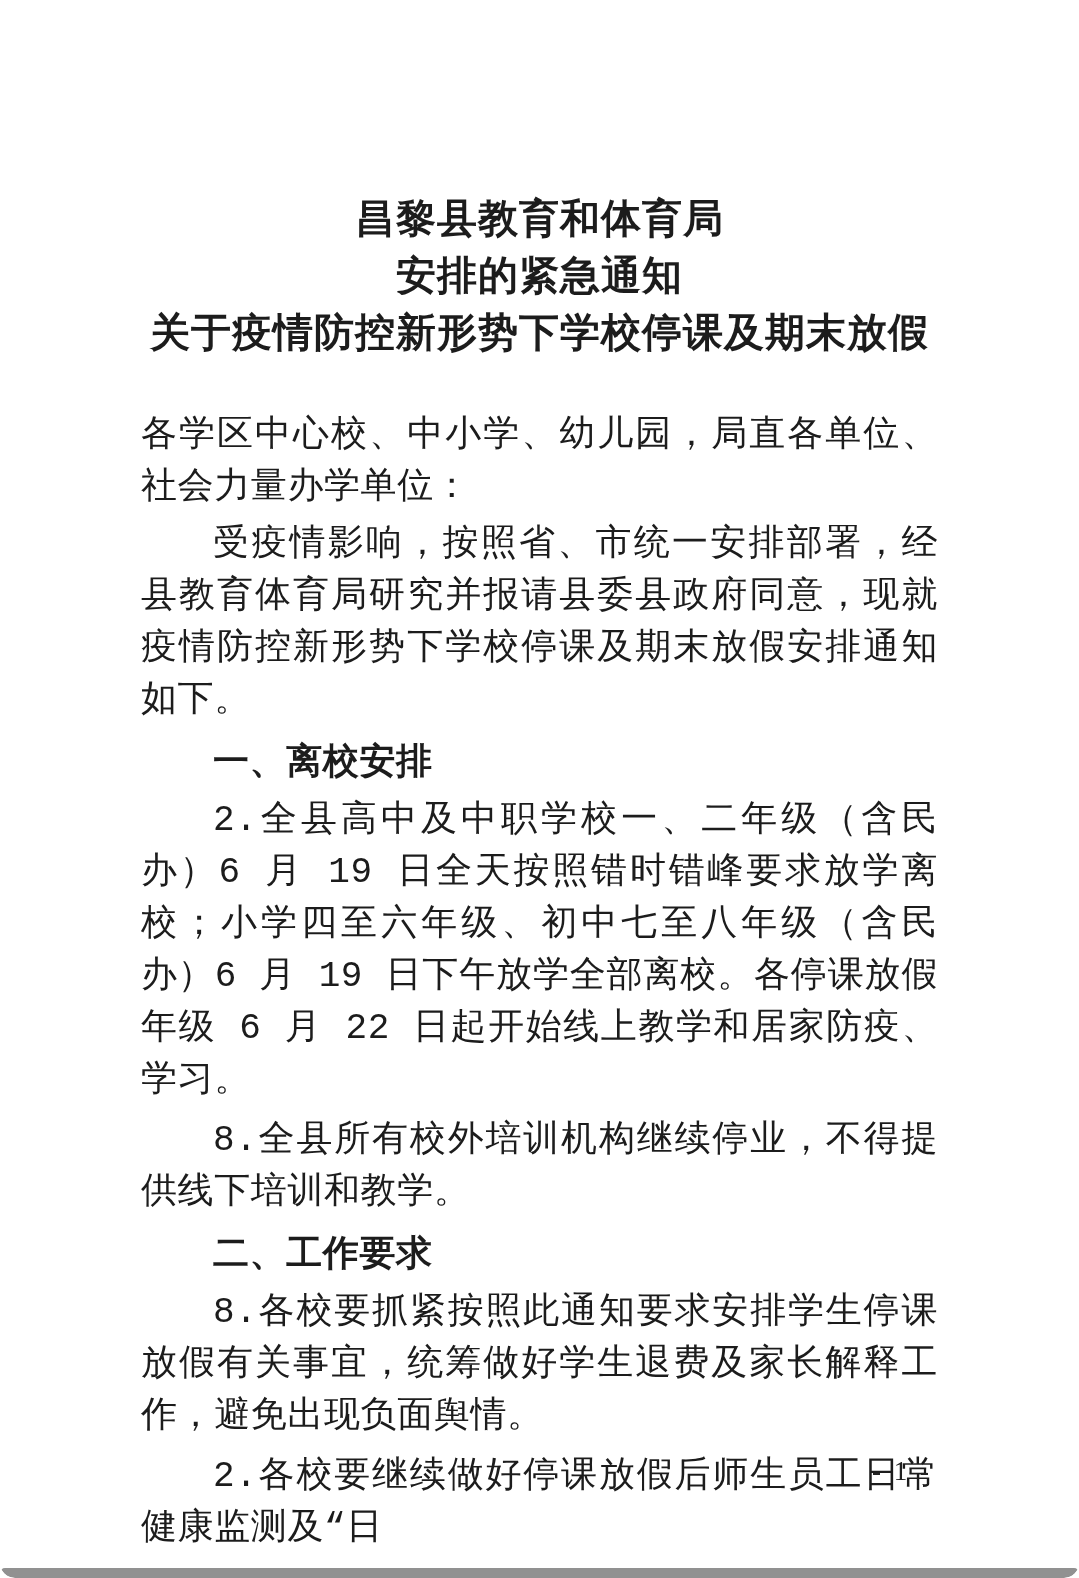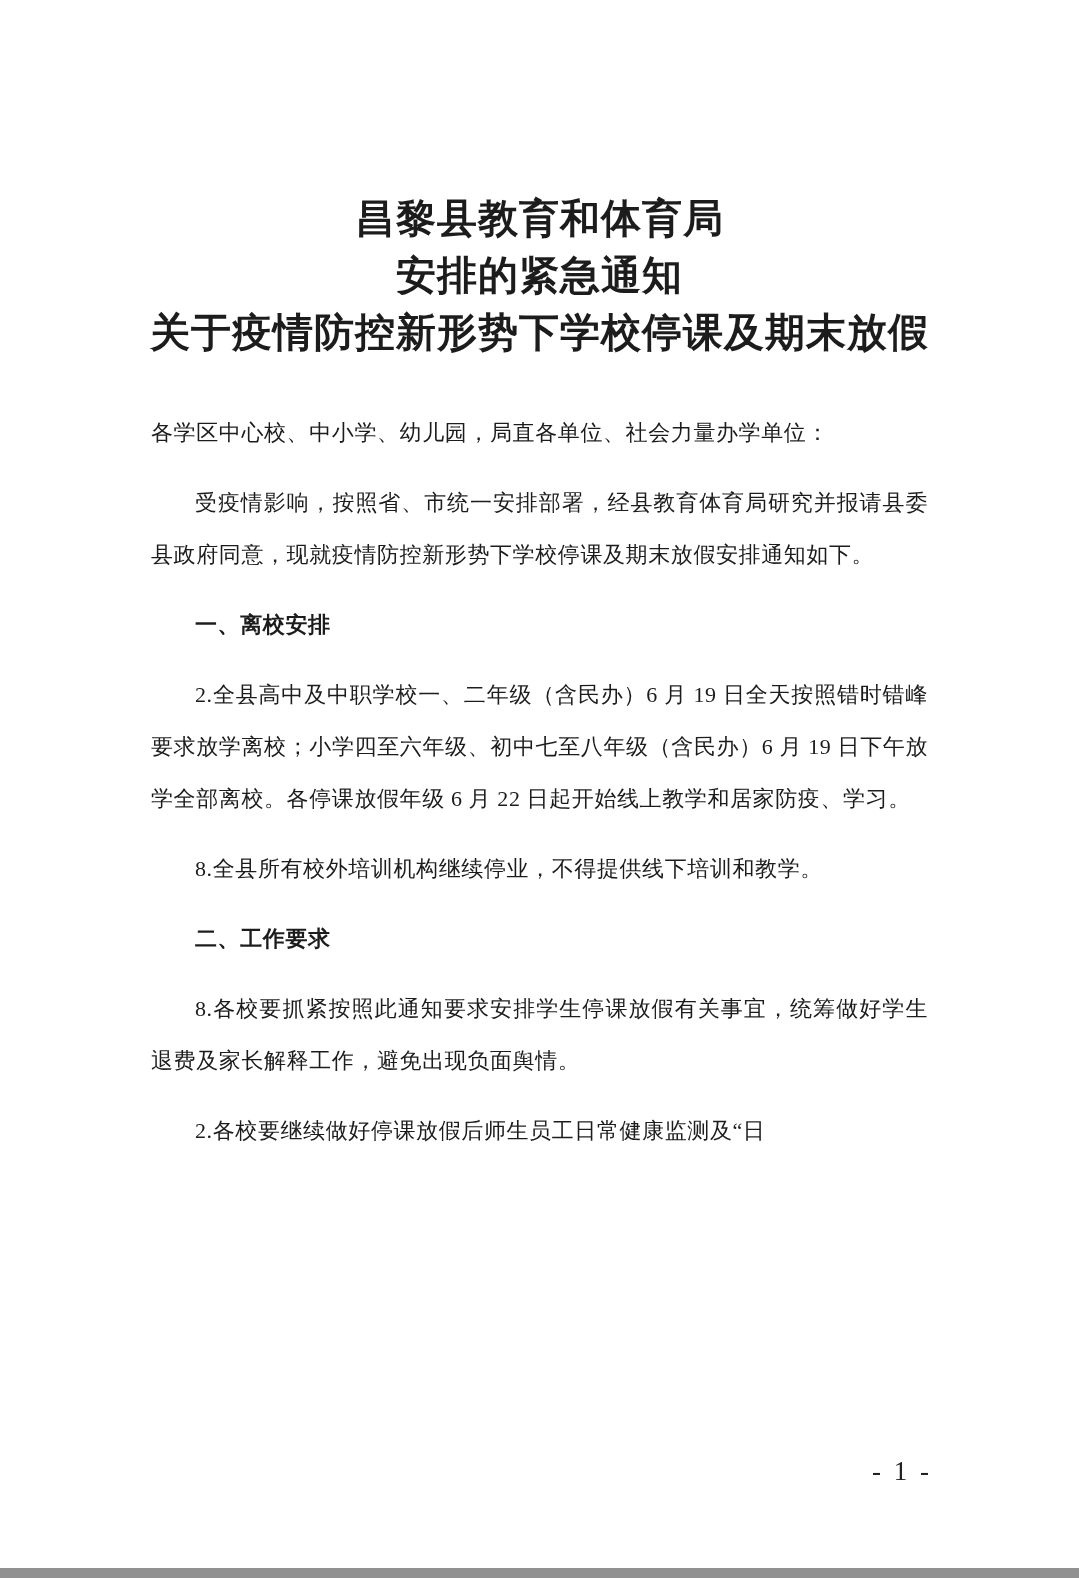"昌黎县教育和体育局" * { border-radius: none -> 15px }
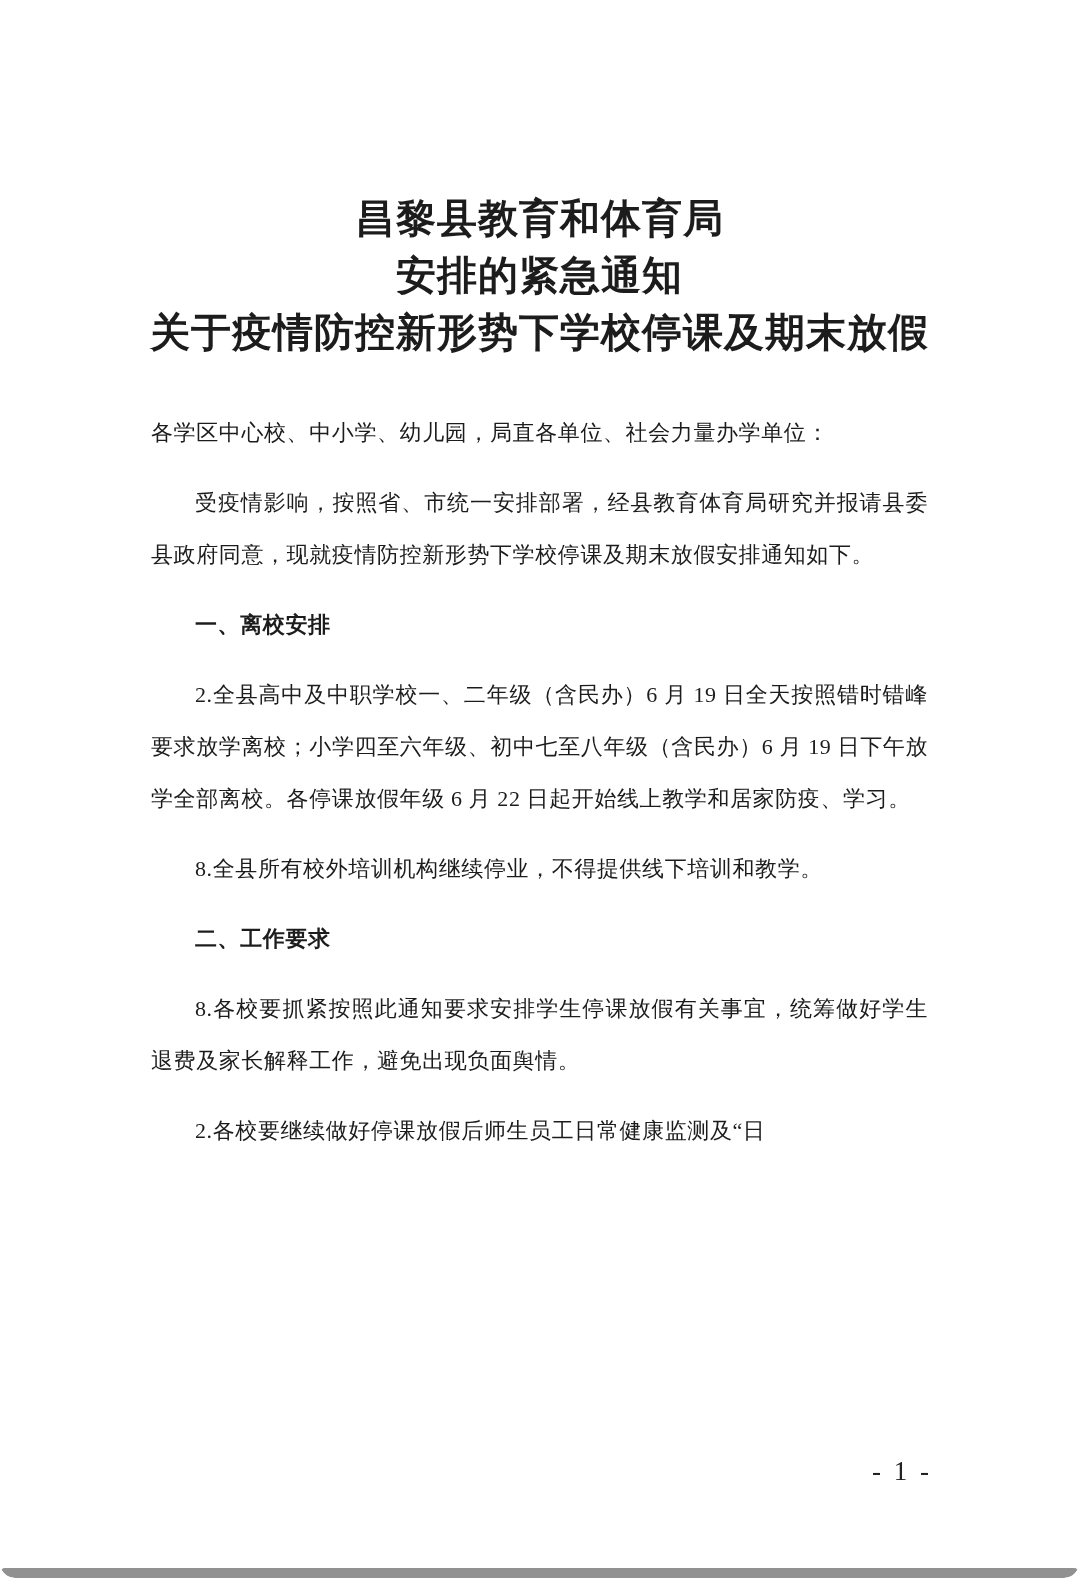"各学区中心校、中小学、幼儿园，局直各单位、社会力量办学单位：" .body-text p { font-size: 22px -> 36px; margin: 18px -> 8px }
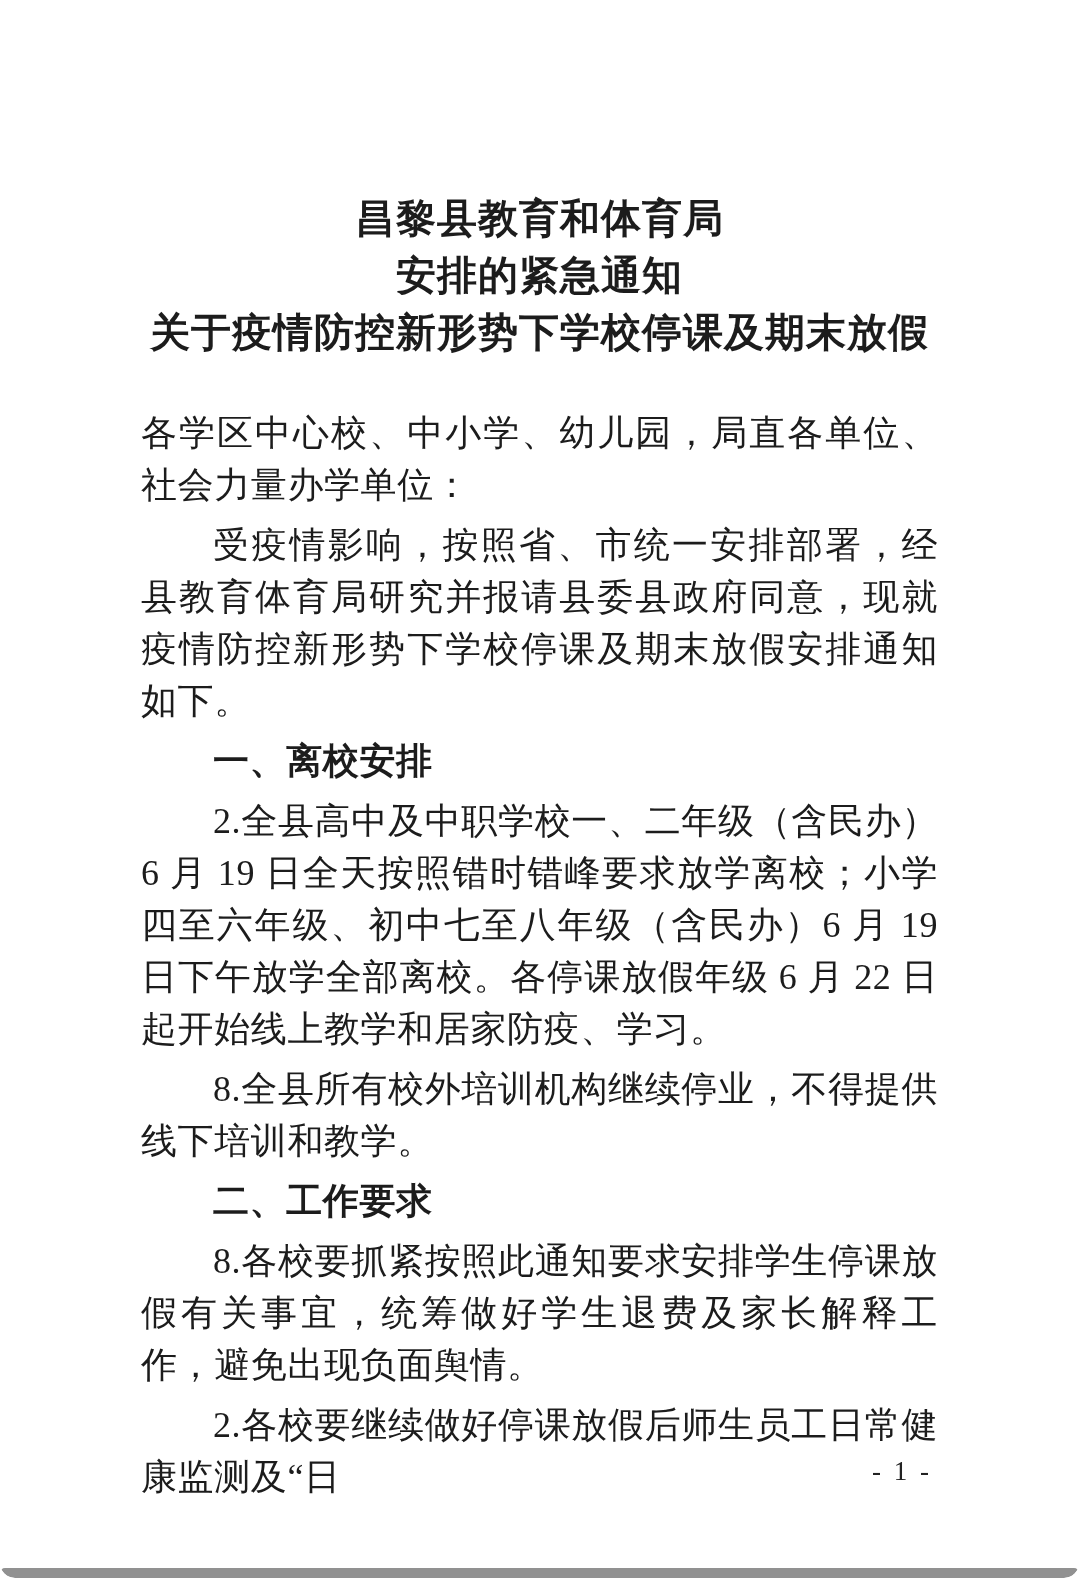"受疫情影响，按照省、市统一安排部署，经县教育体育局研究并报请县委县政府同意，现就" .indent { font-family: none -> Liberation Mono, monospace }
